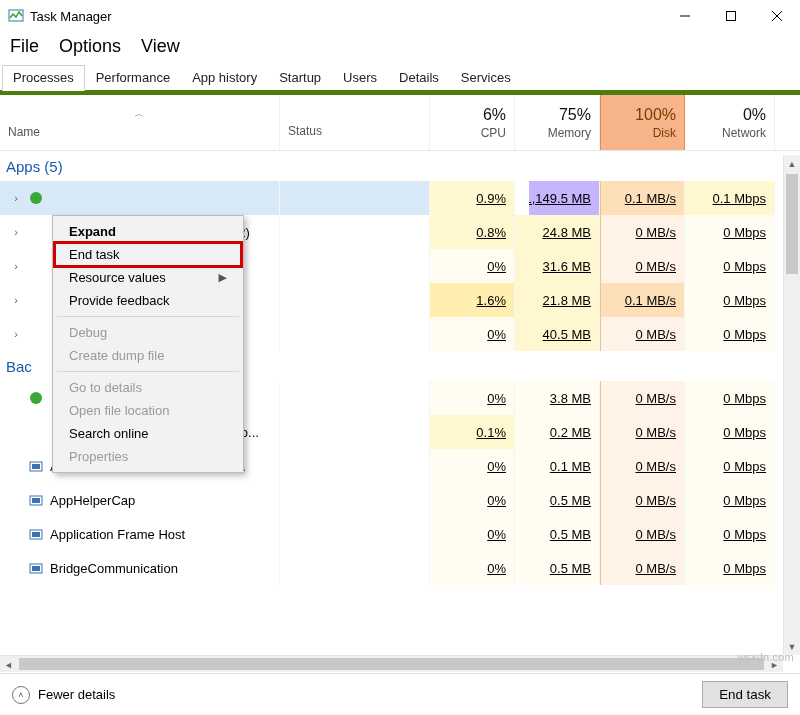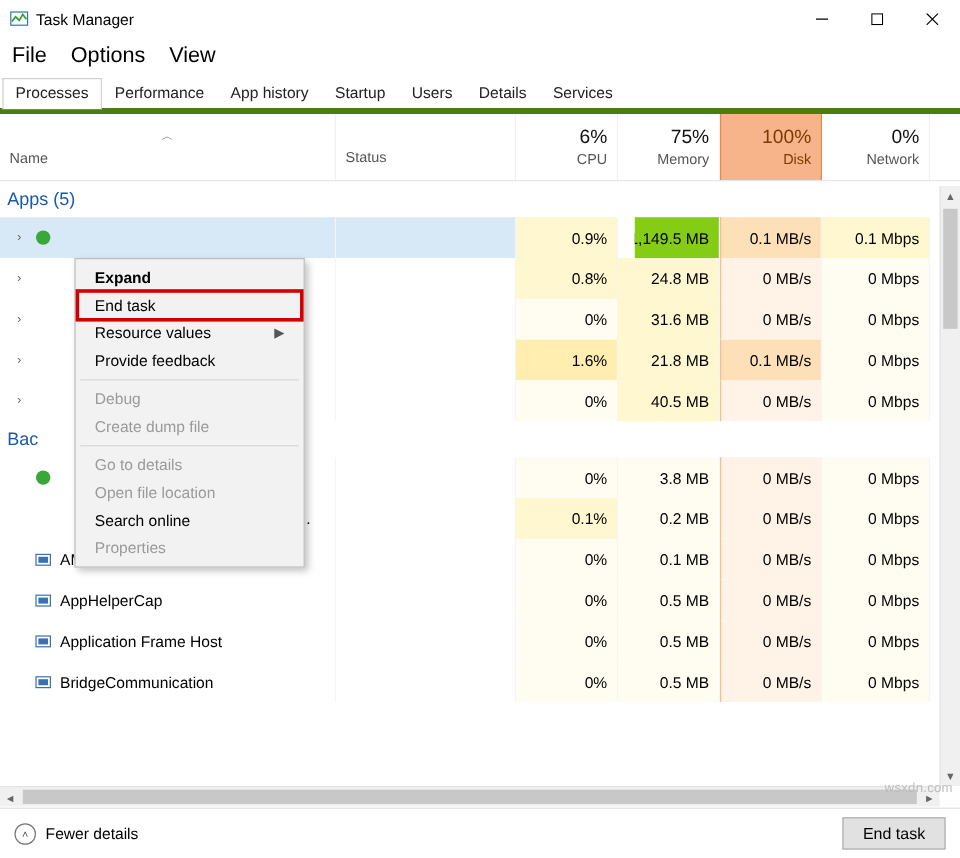"0.9%" .row .num { text-decoration: none -> underline }
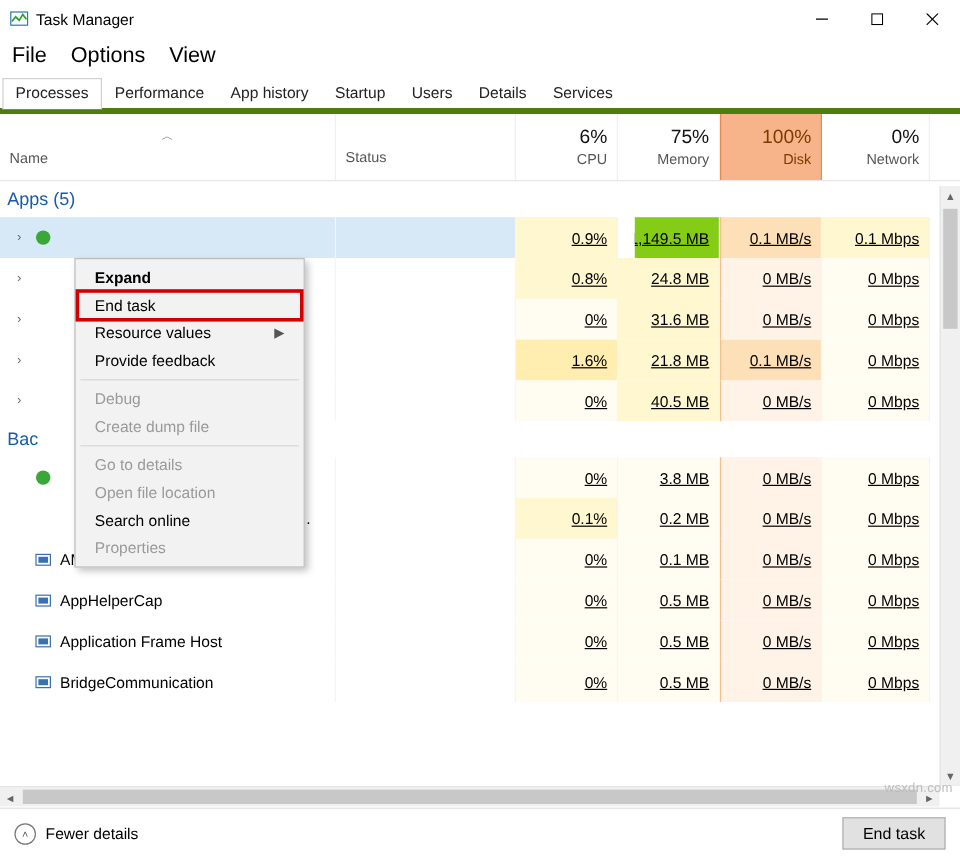"1,149.5 MB" .heat3 { background: #84cc16 -> #c4b5fd }
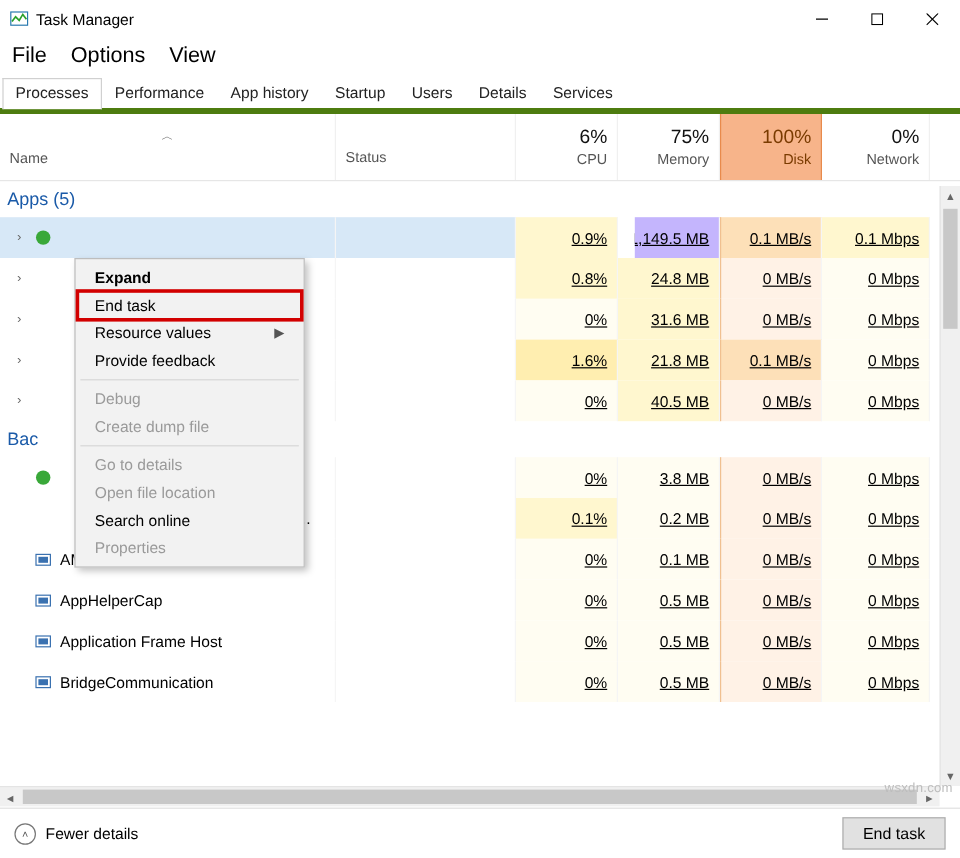"Expand" .ctxmenu { margin-left: 10px -> none }
